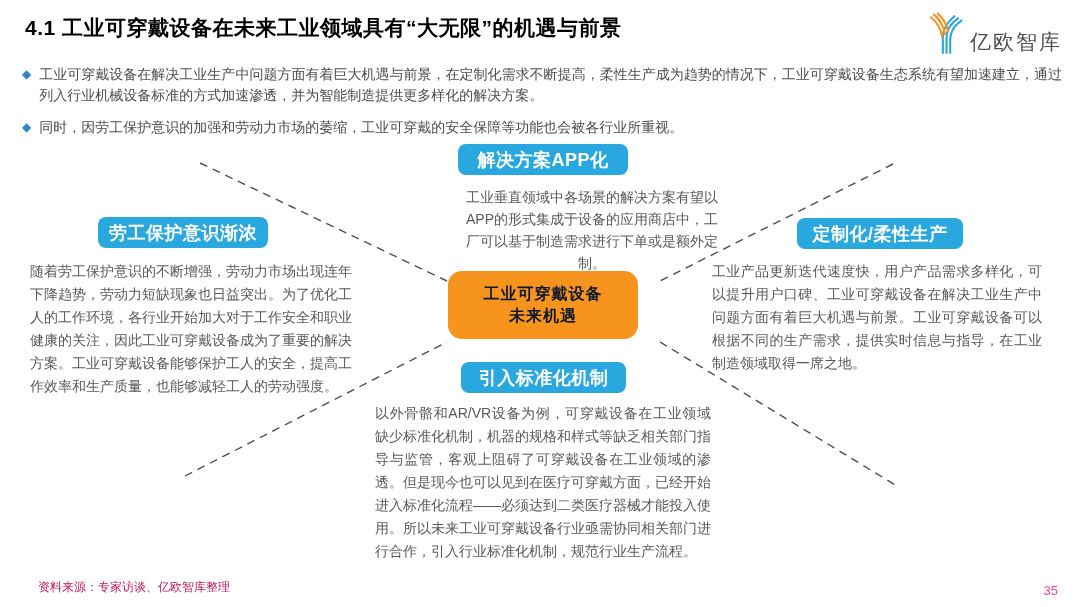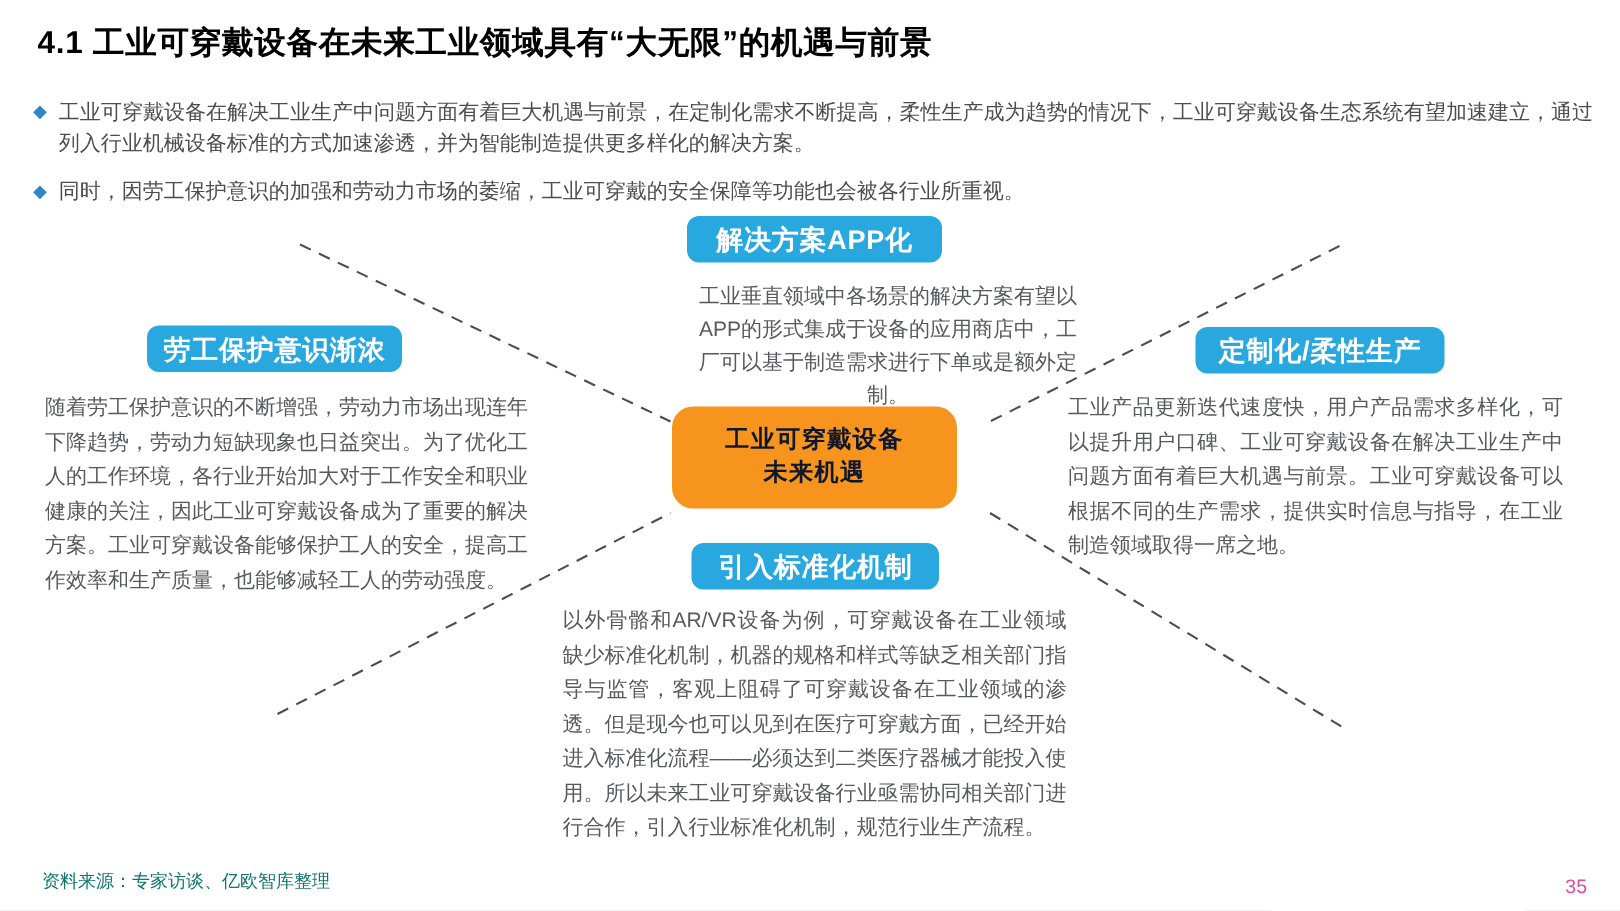"亿欧智库" div.logo { html: none -> <div> <svg> <g> <g> <path></path> <path></path> <path></path> </g> <g> <path></path> <path></path> <path></path> </g> </g> </svg> <span>亿欧智库</span> </div> }
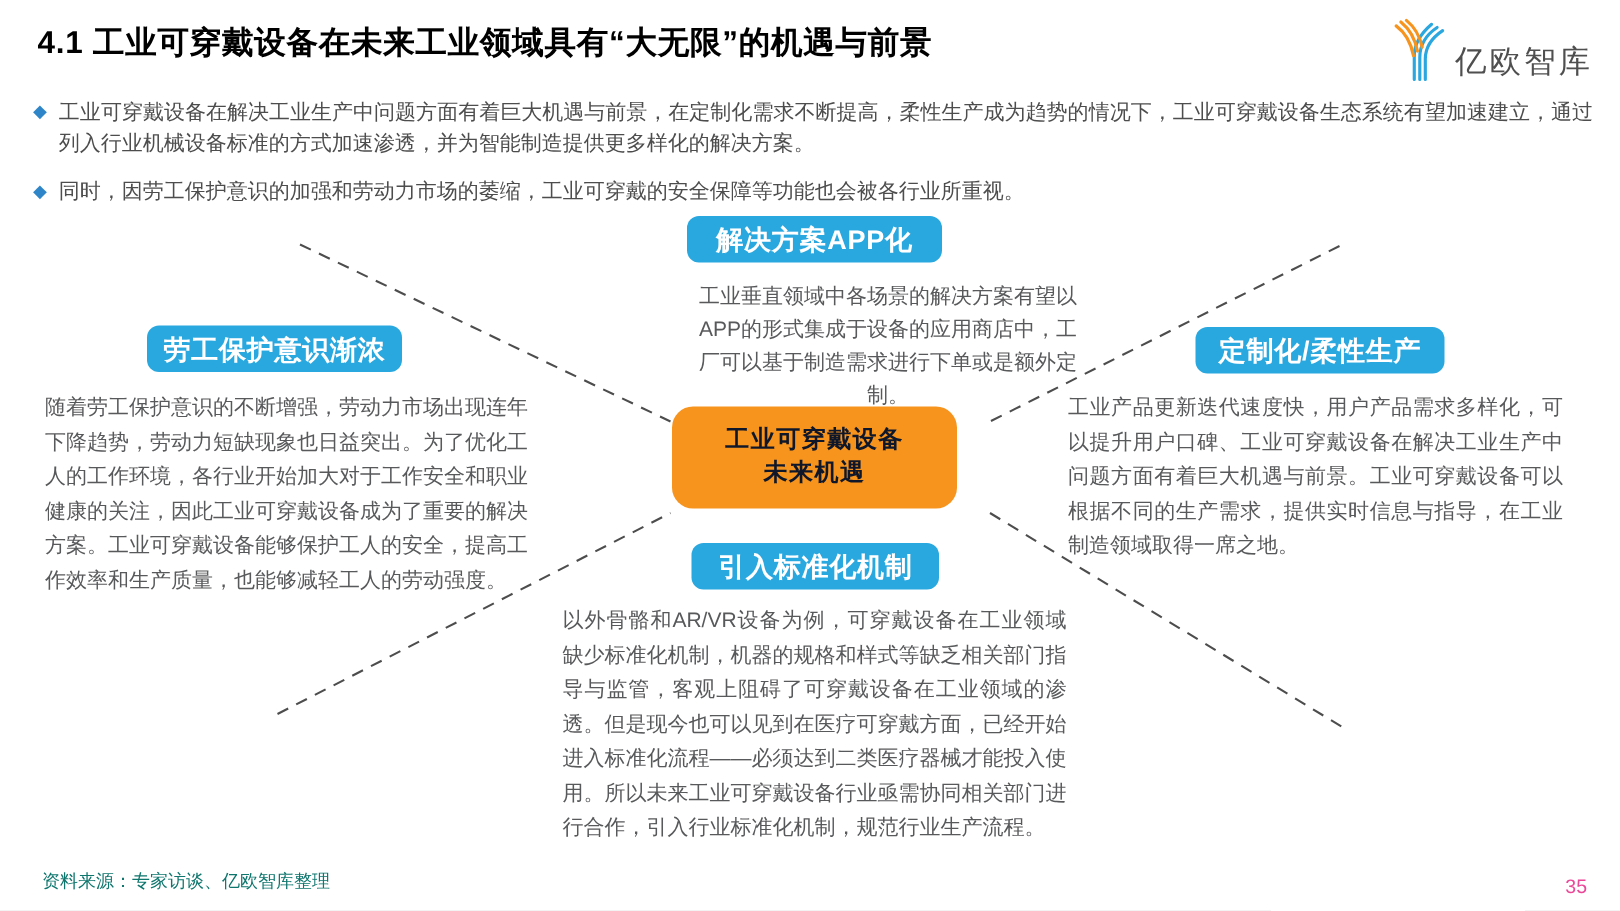"资料来源：专家访谈、亿欧智库整理" .source { color: #0f766e -> #be185d; left: 28px -> 38px }
